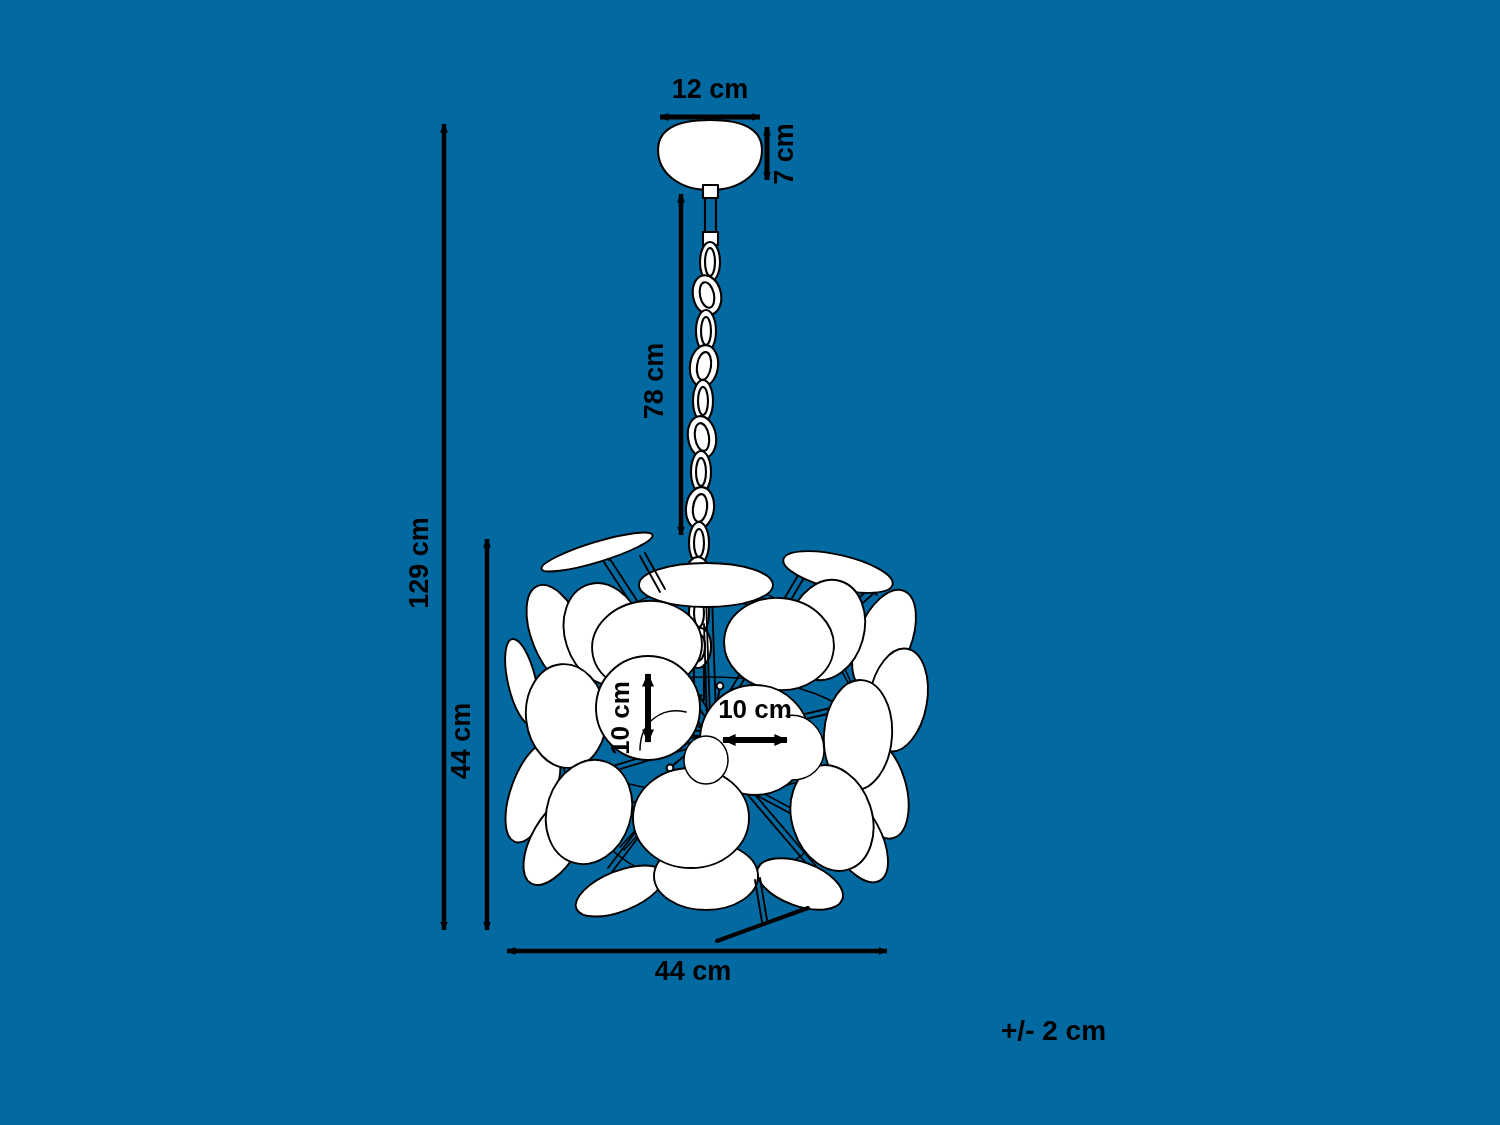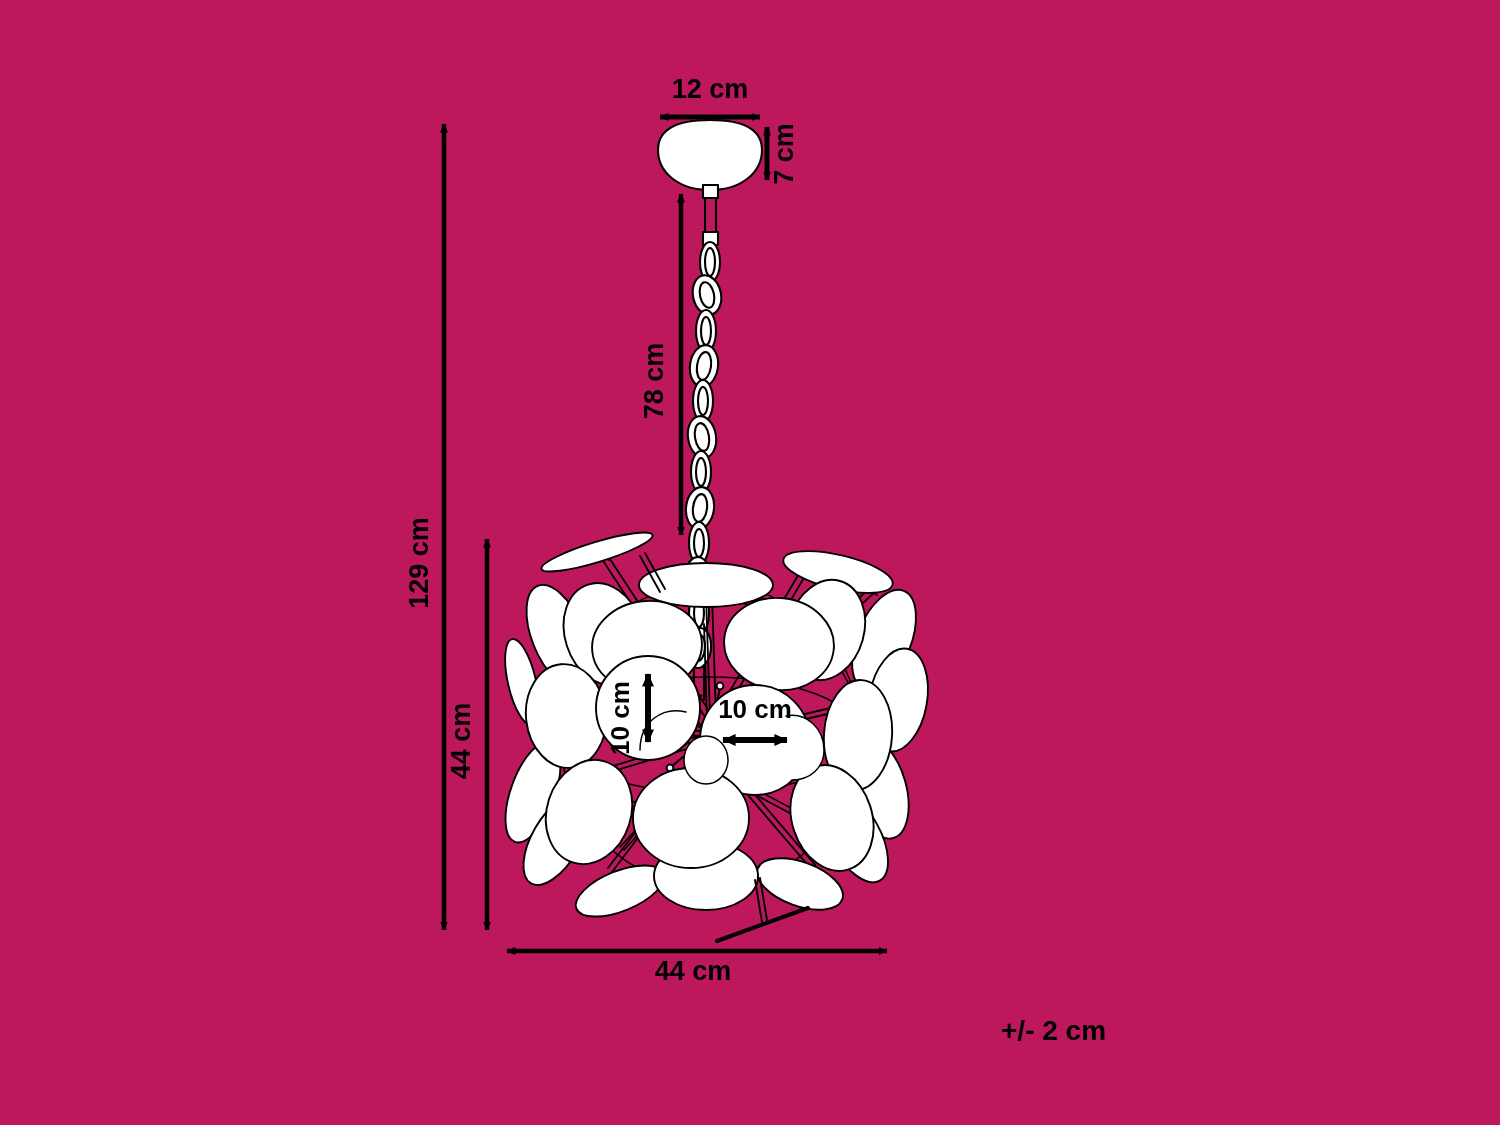"12 cm" #stage { background: #be185d -> #0369a1 }
